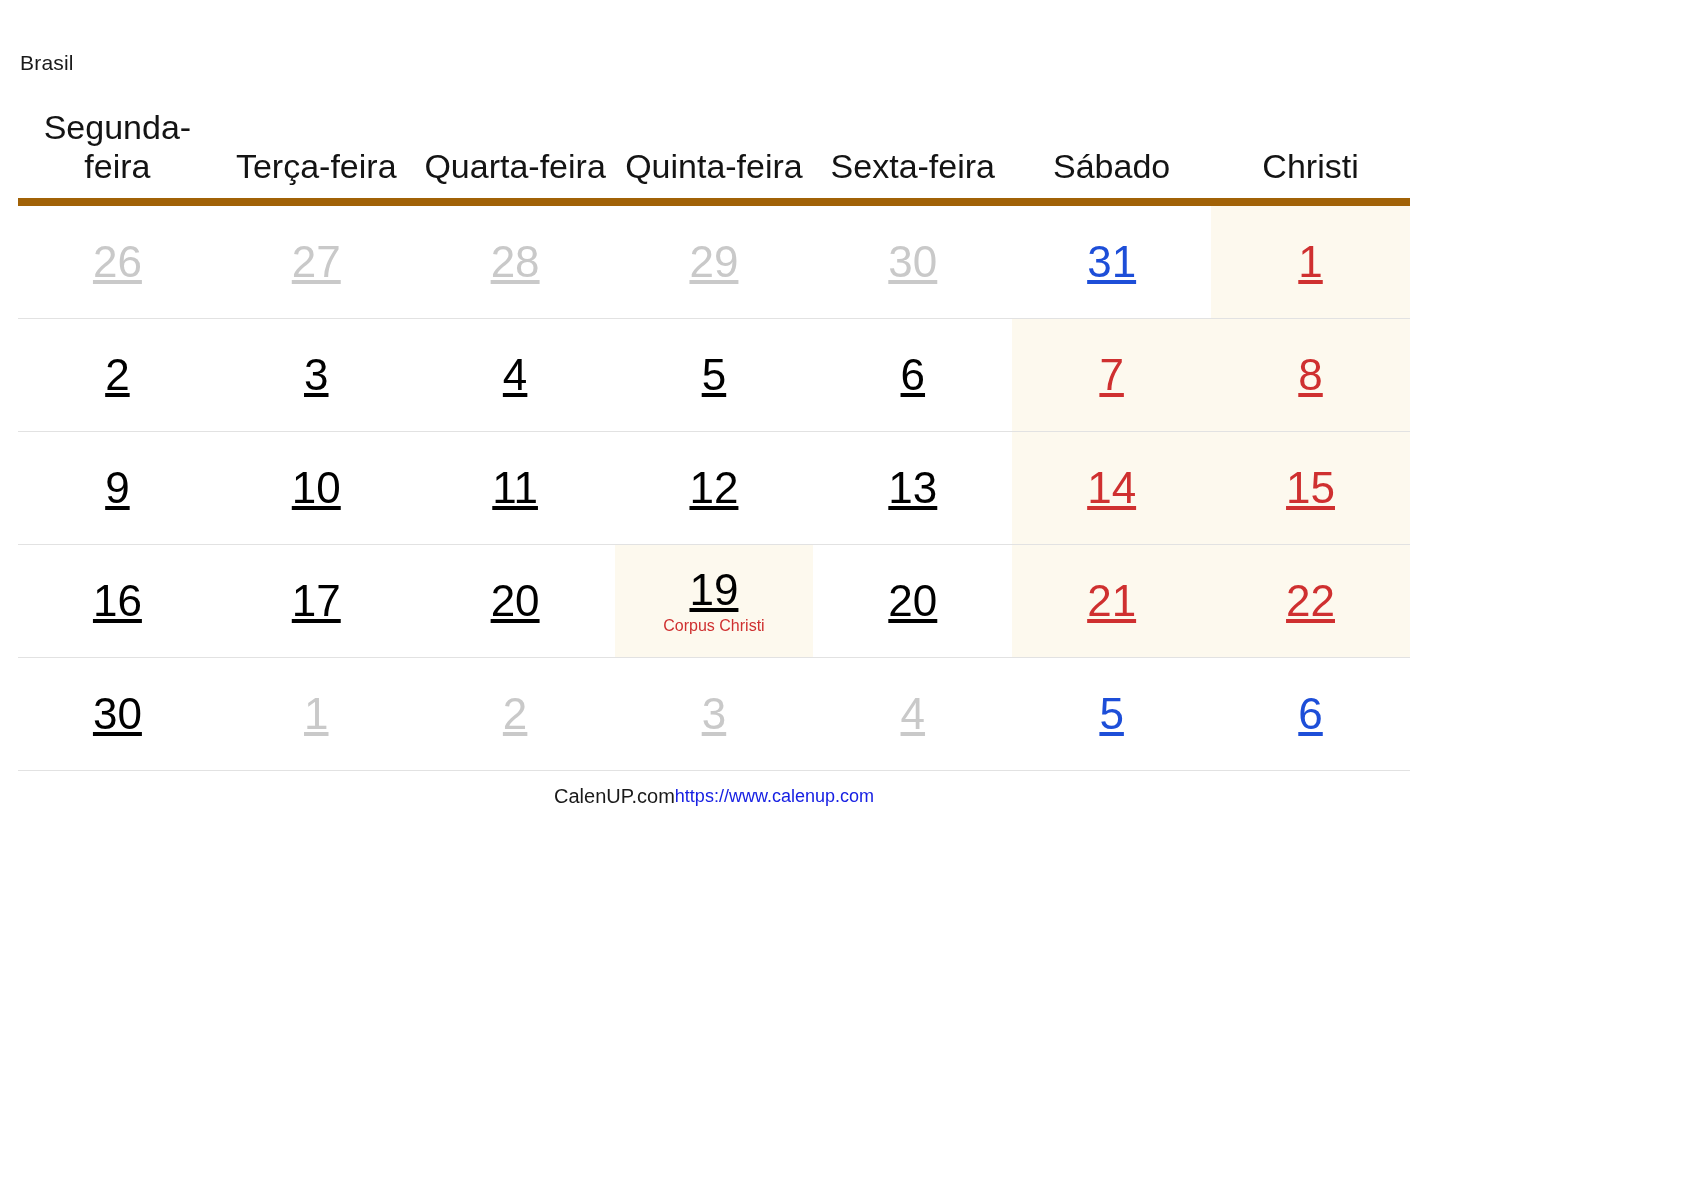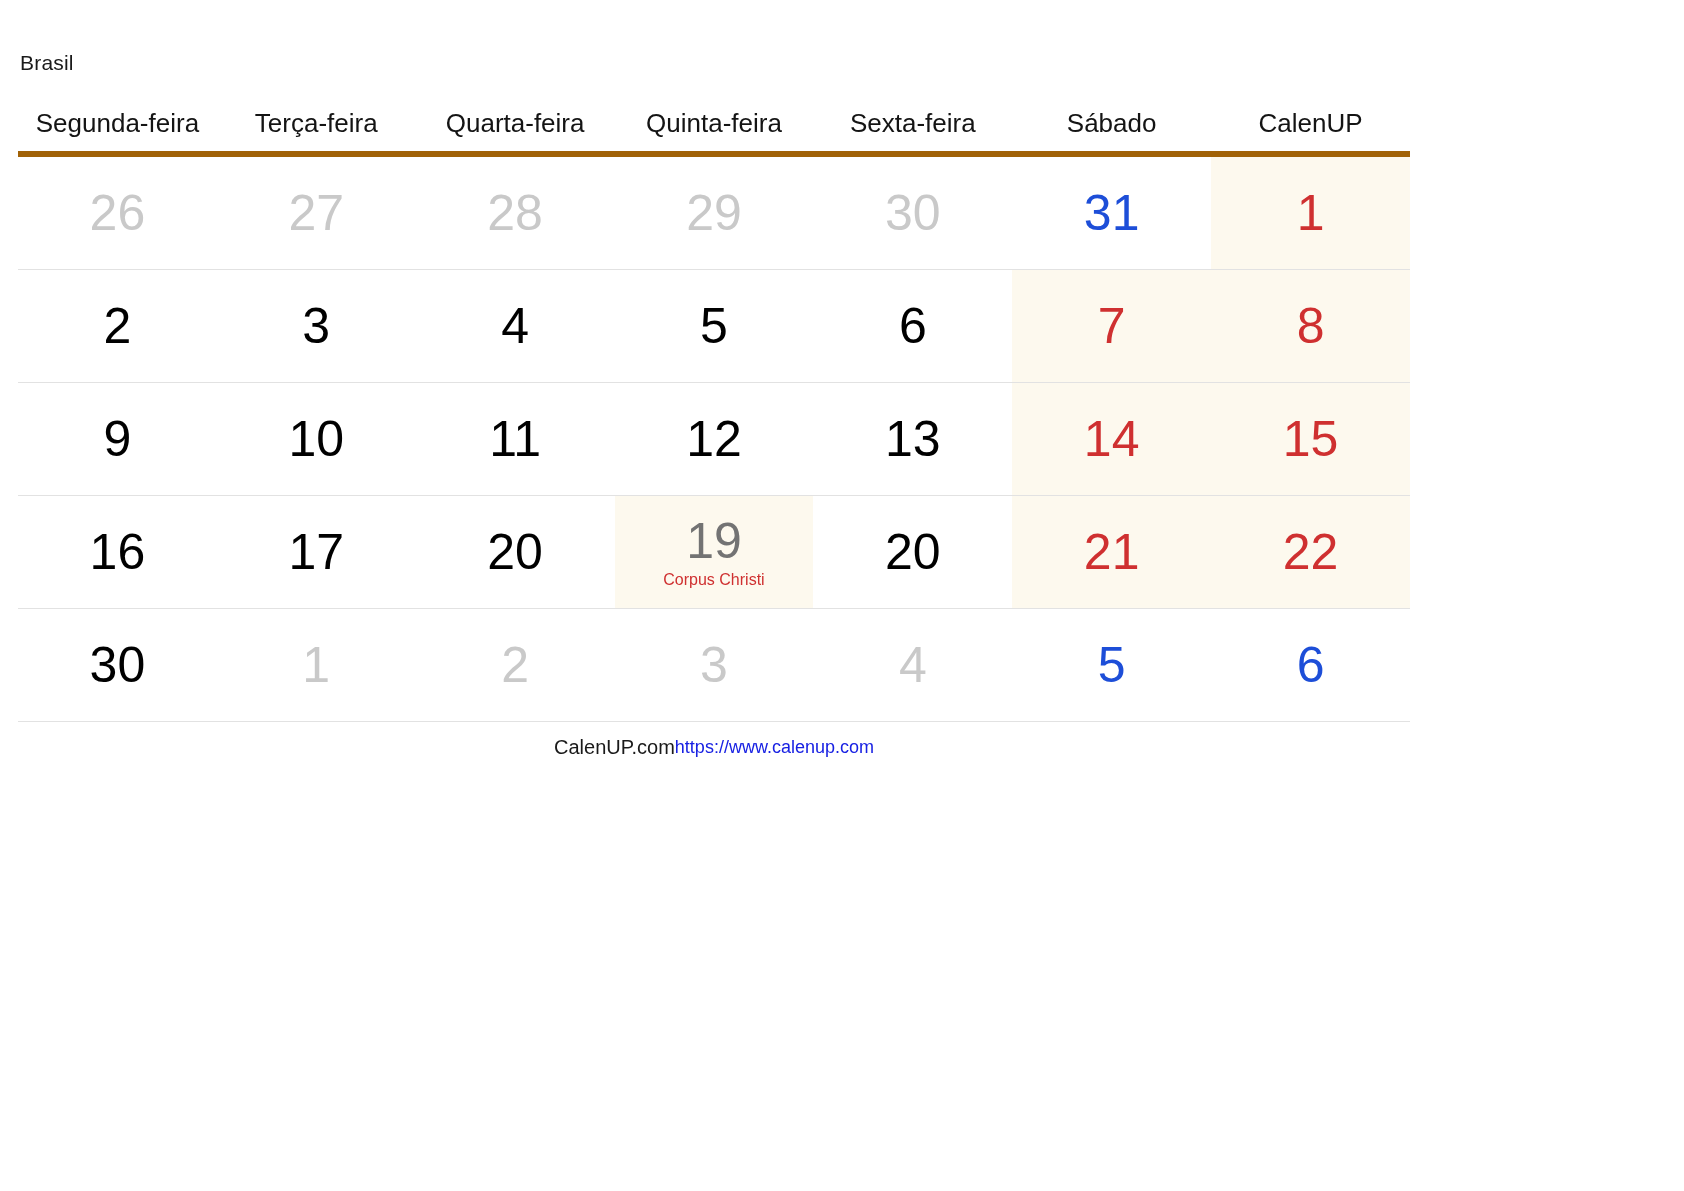"Segunda-feira" table.calendar th { border-bottom: 6px solid #a16207 -> 8px solid #a16207; font-size: 26px -> 34px }
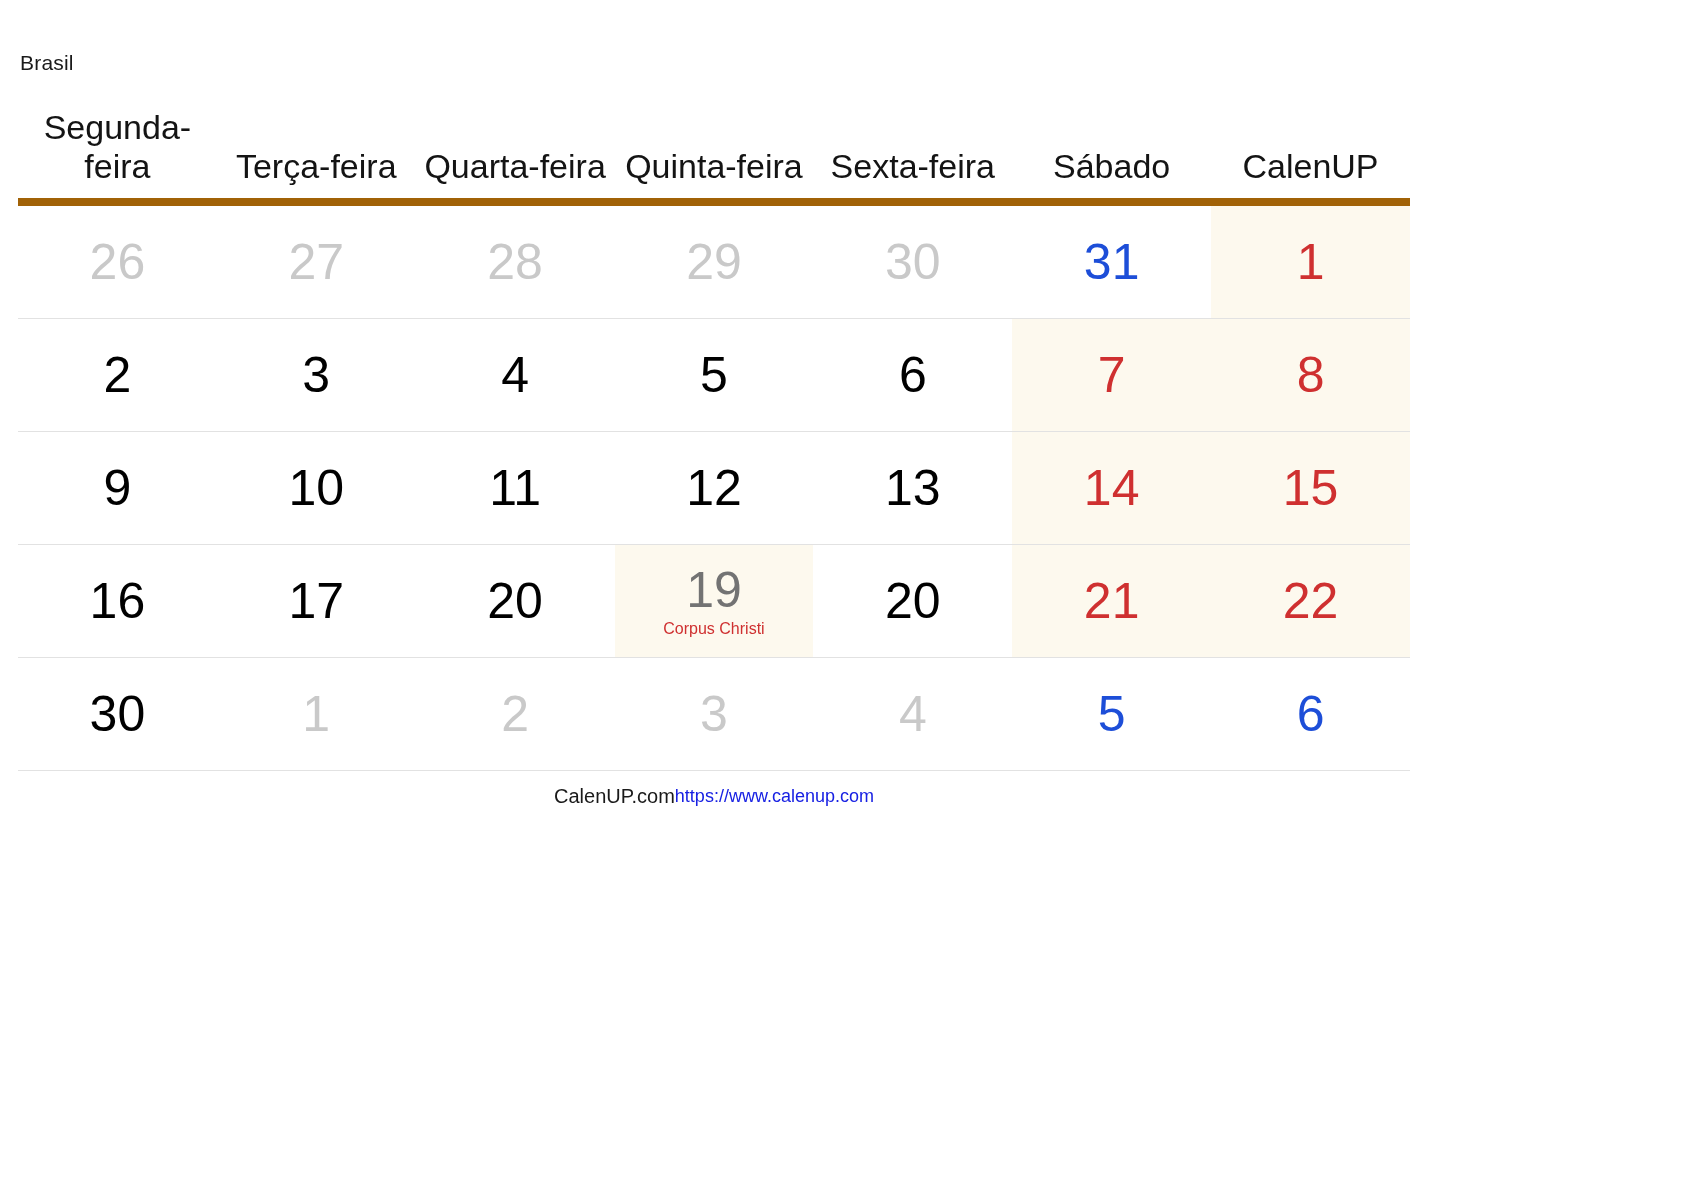"CalenUP" th { text: CalenUP -> Christi }
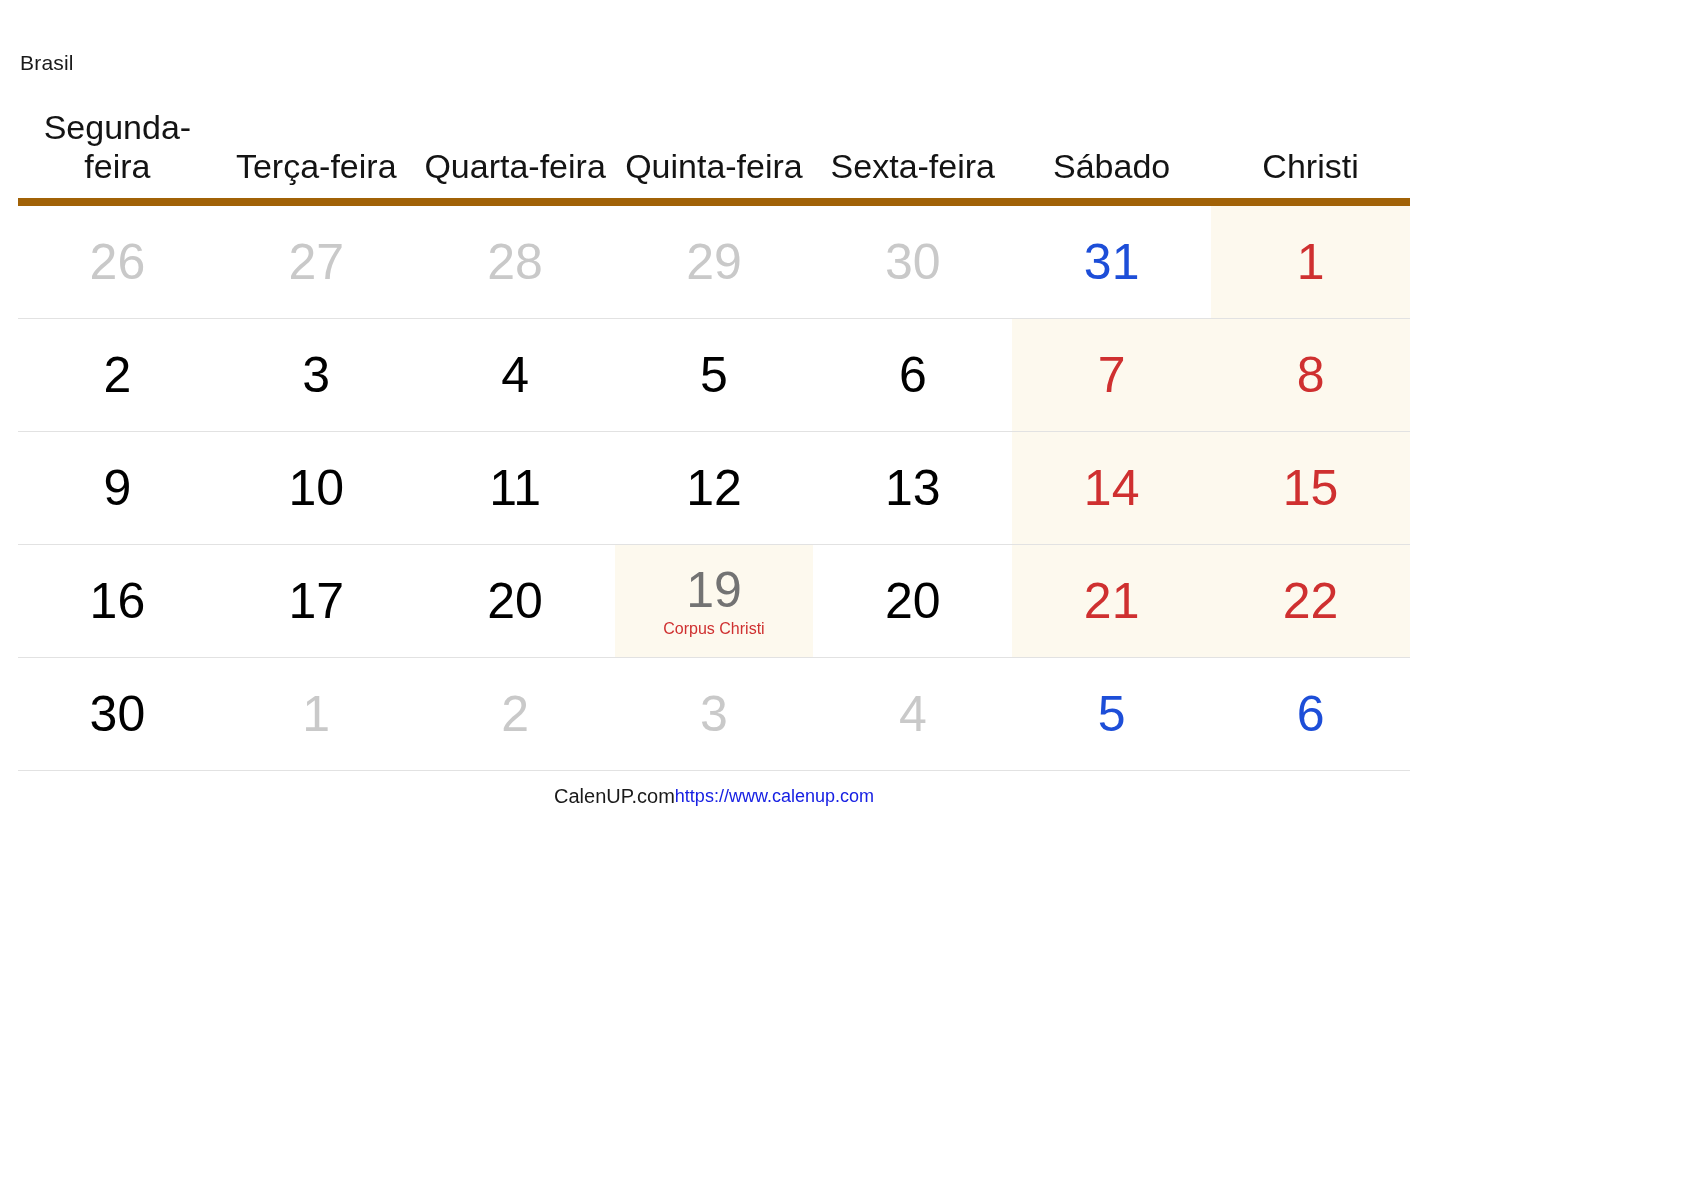"26" .daynum { font-size: 50px -> 44px; text-decoration: none -> underline }
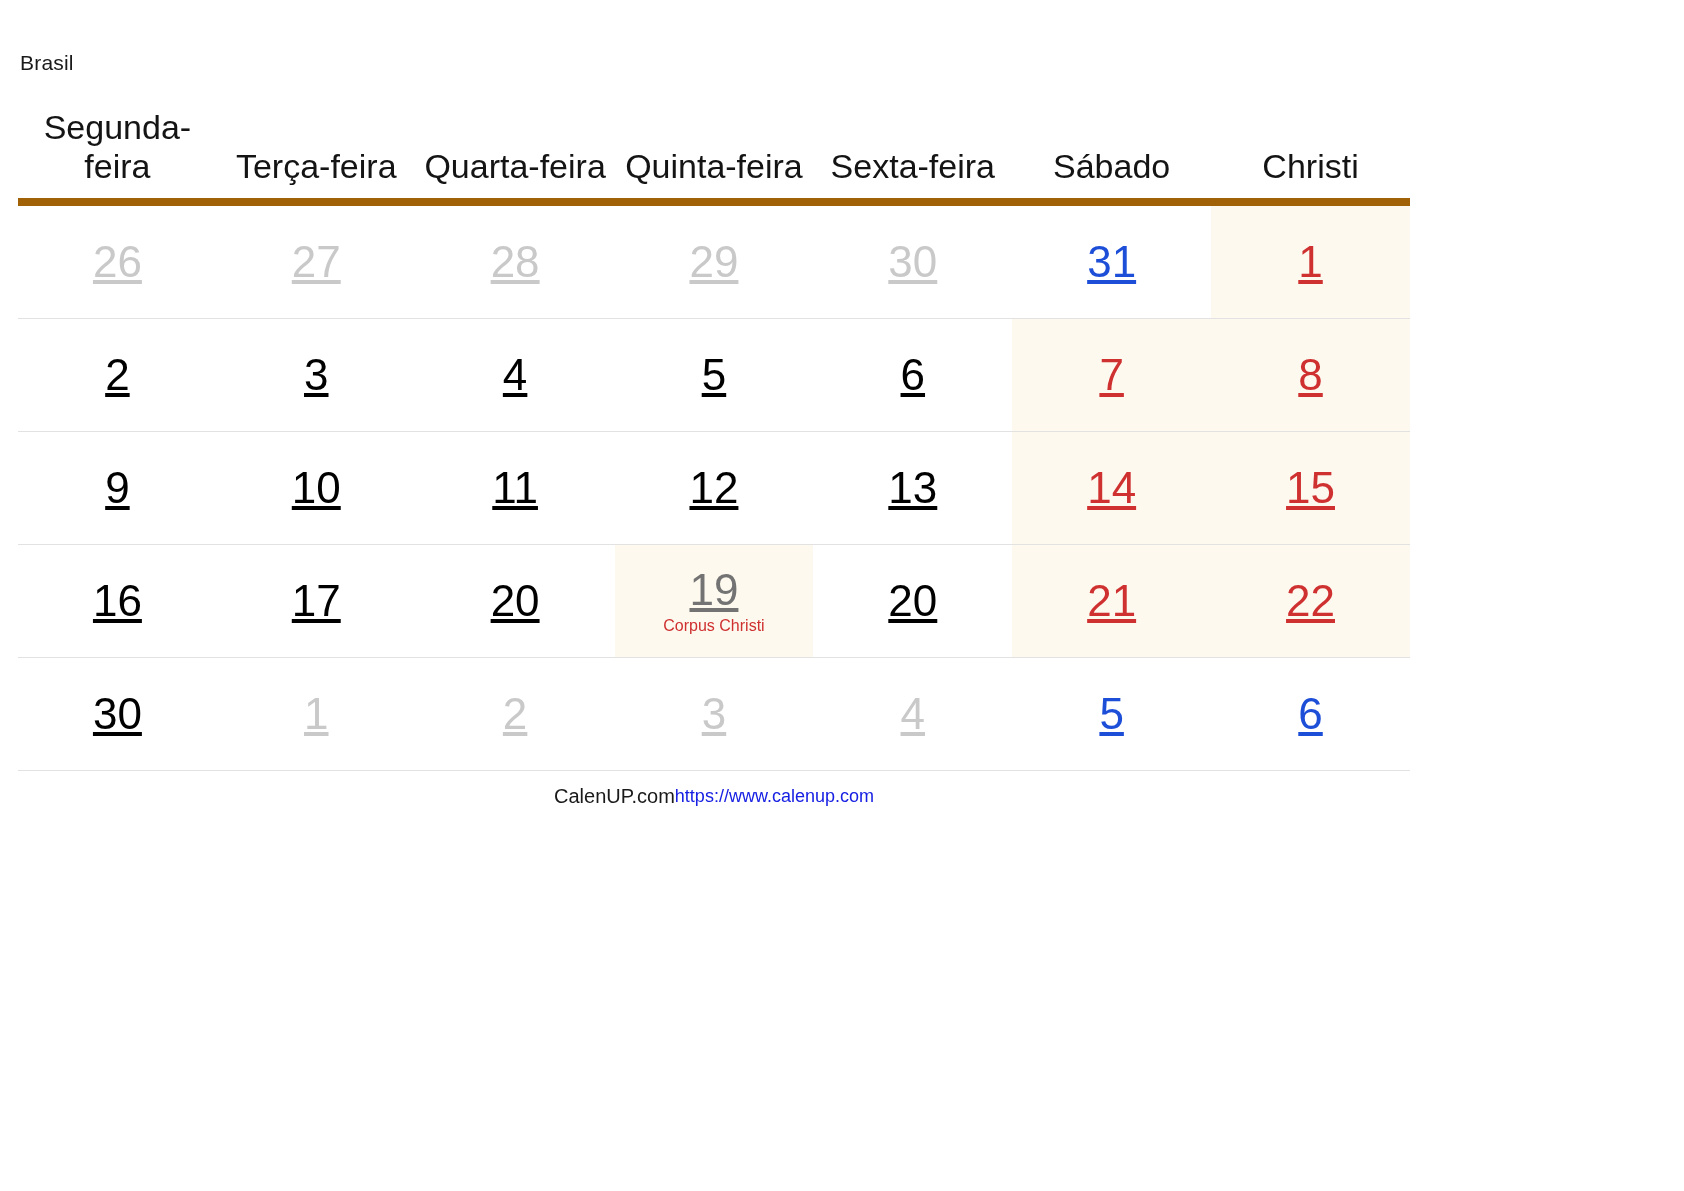"19" td.holiday .daynum { color: #737373 -> #000000 }
